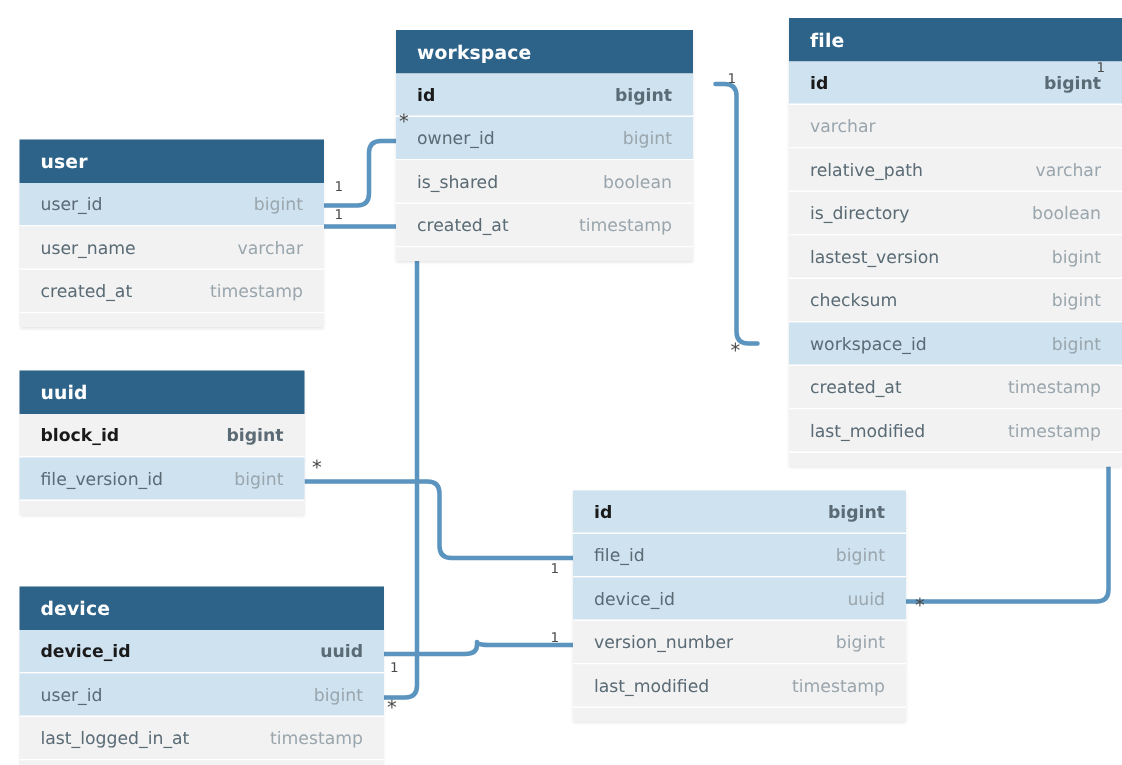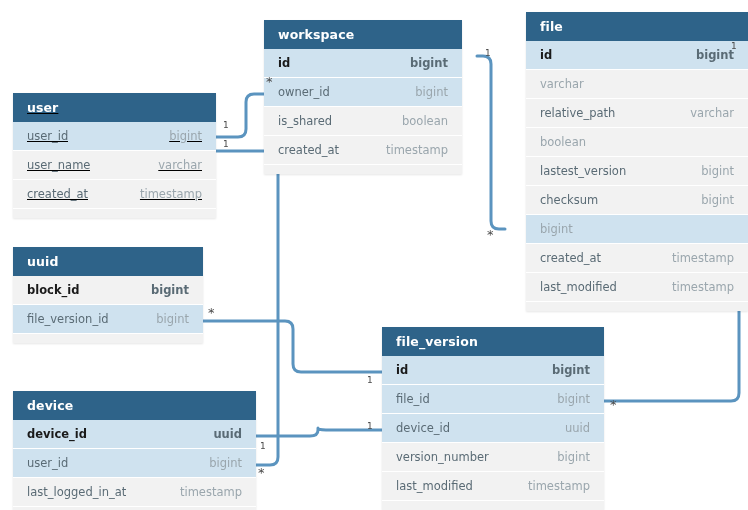"user" div.table { text-decoration: underline -> none }
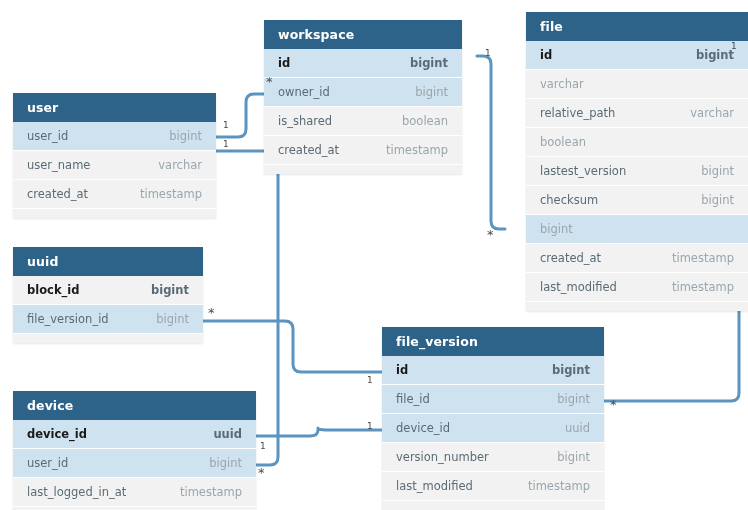"is_directory" span.col { html: none -> <span>is_directory</span> }
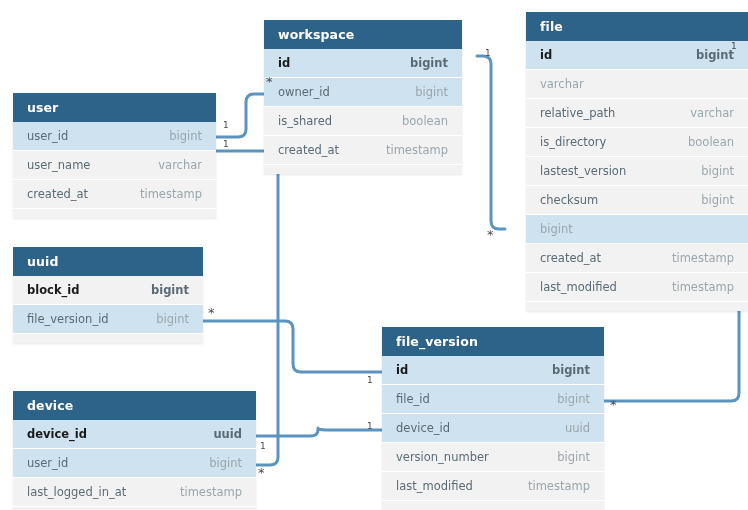"workspace_id" span.col { html: none -> <span>workspace_id</span> }
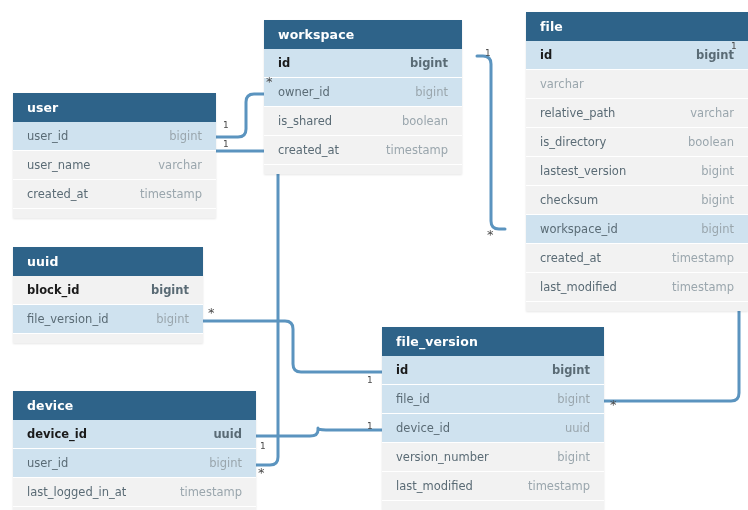"file_version" div.thead { html: <div>file_version</div> -> none }
